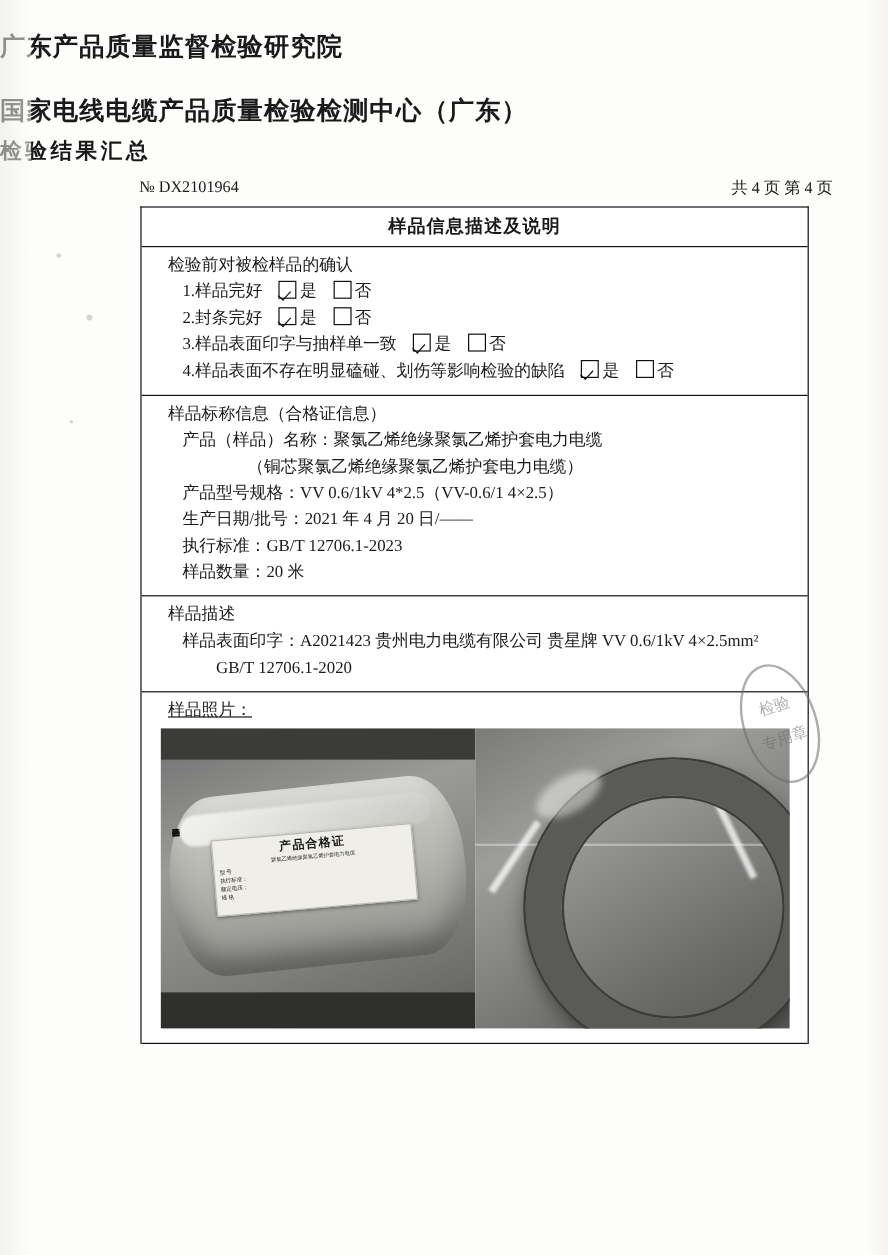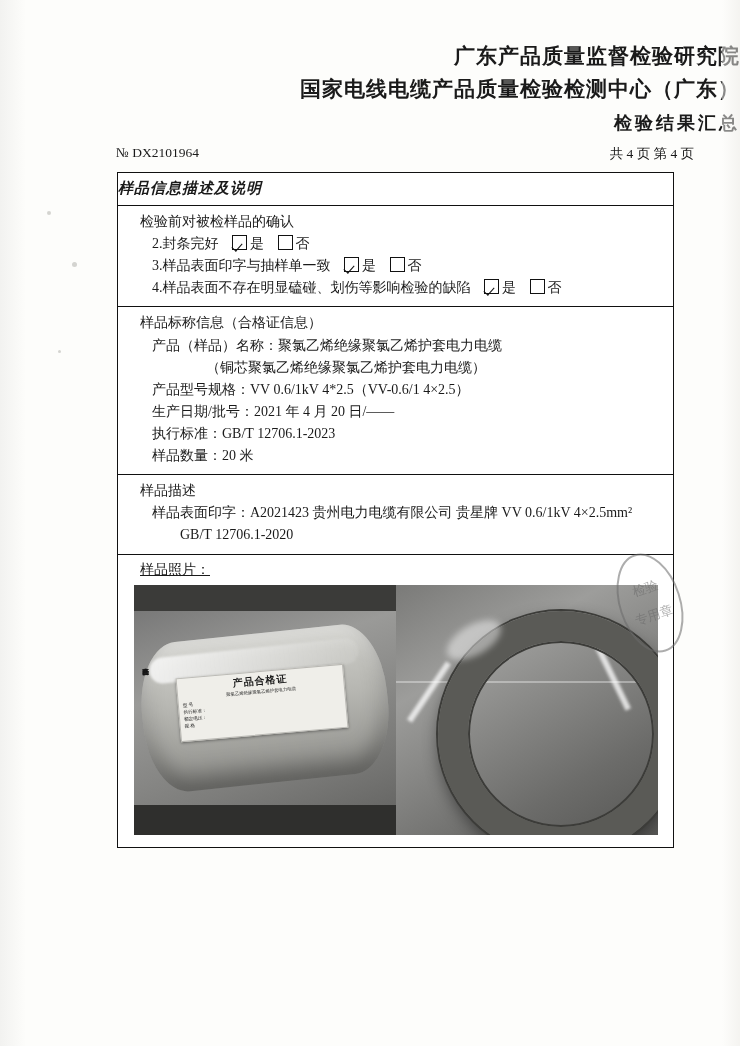"广东产品质量监督检验研究院" .header { padding-top: 41px -> 24px; text-align: right -> left }
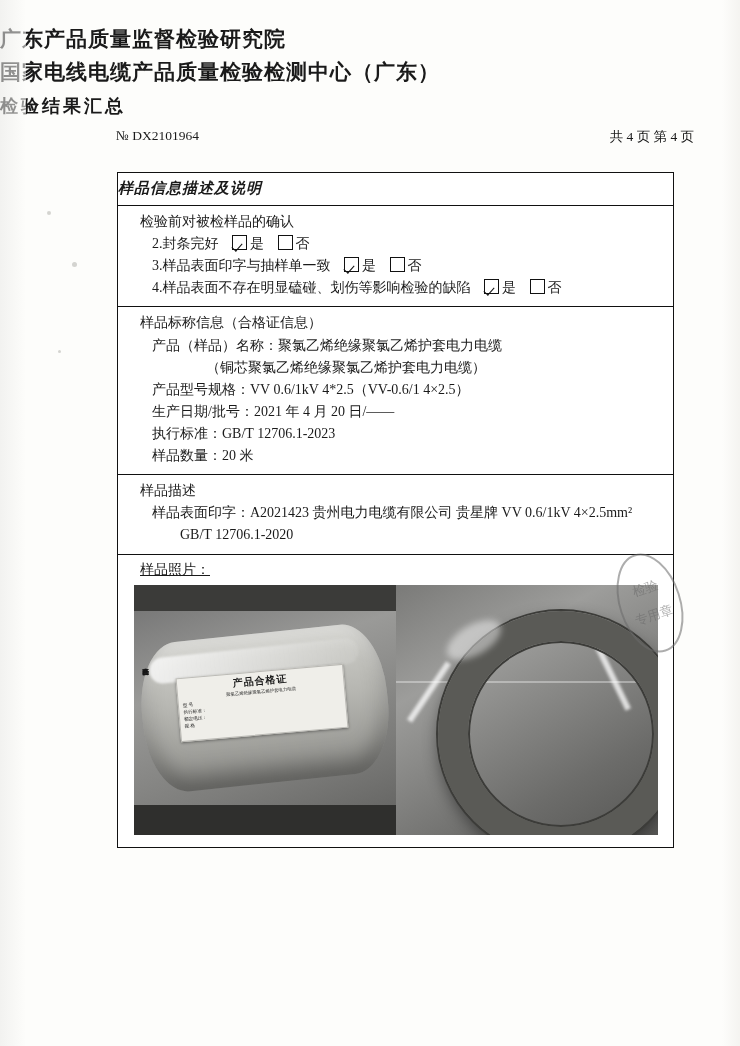"国家电线电缆产品质量检验检测中心（广东）" .title-line2 { margin-top: none -> 20px }
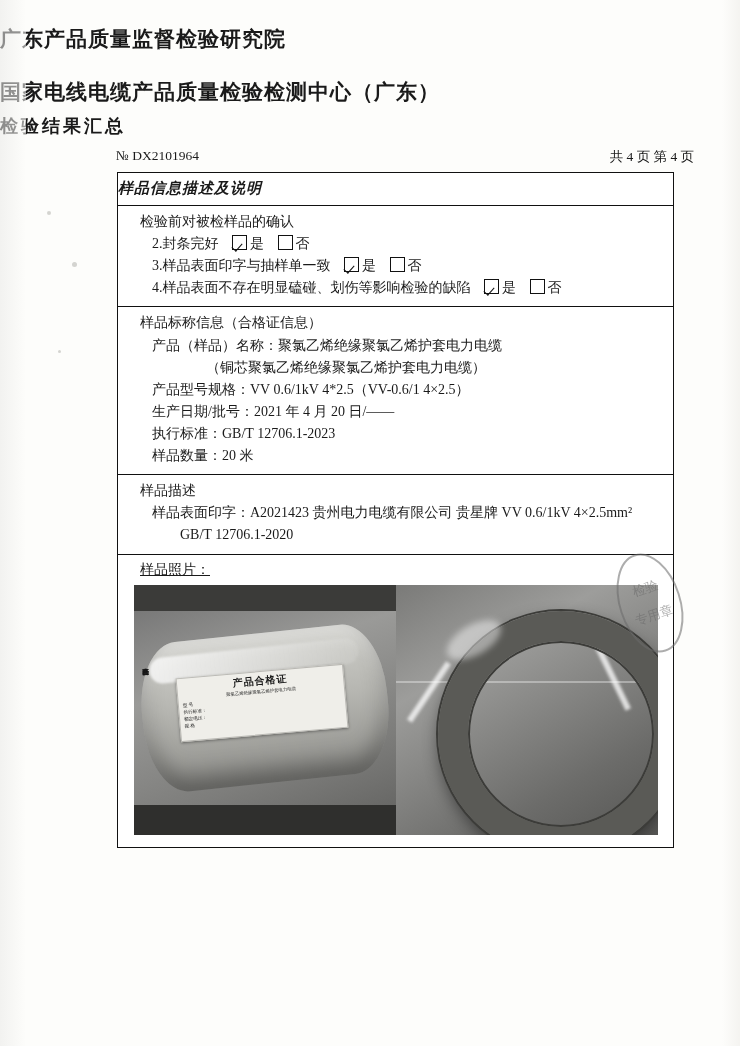"样品信息描述及说明" .row-title { font-style: italic -> none; text-align: left -> center }
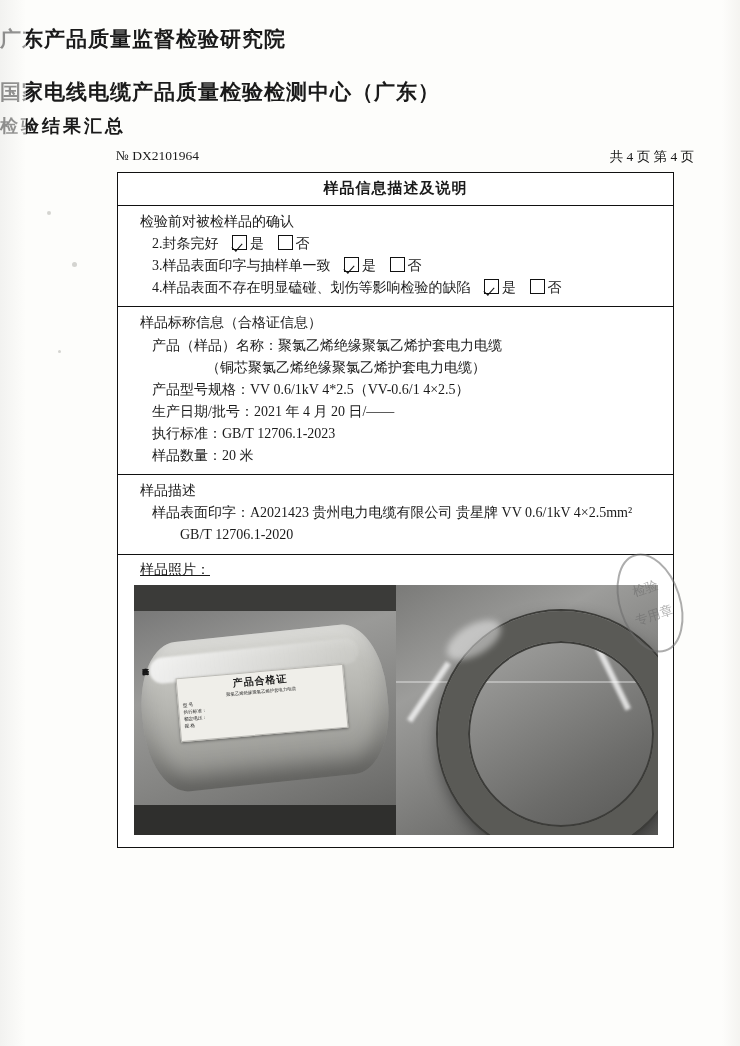"1.样品完好 是 否" div.line { html: none -> <div> <span>1.样品完好</span> <span></span><span>是</span> <span></span><span>否</span> </div> }
